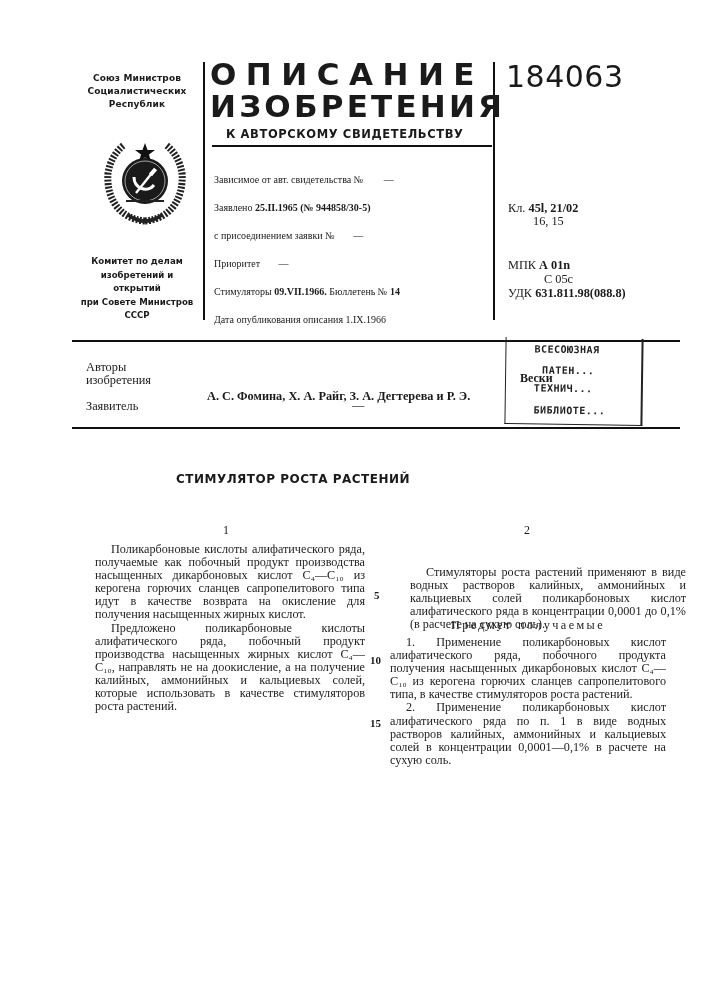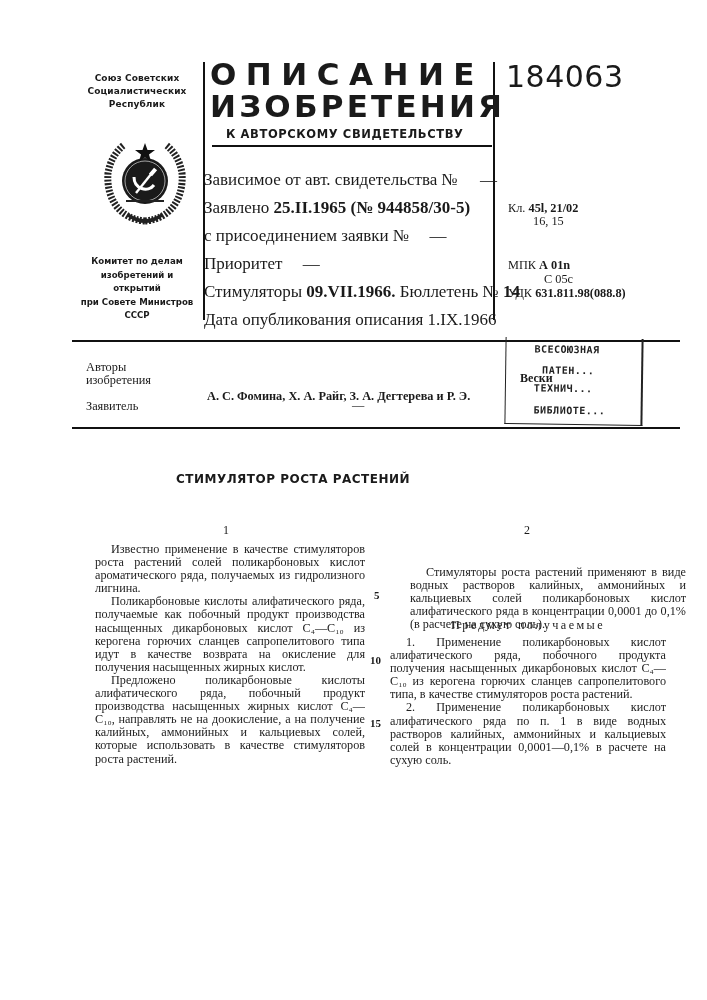"Союз Советских" div { text: Советских -> Министров }
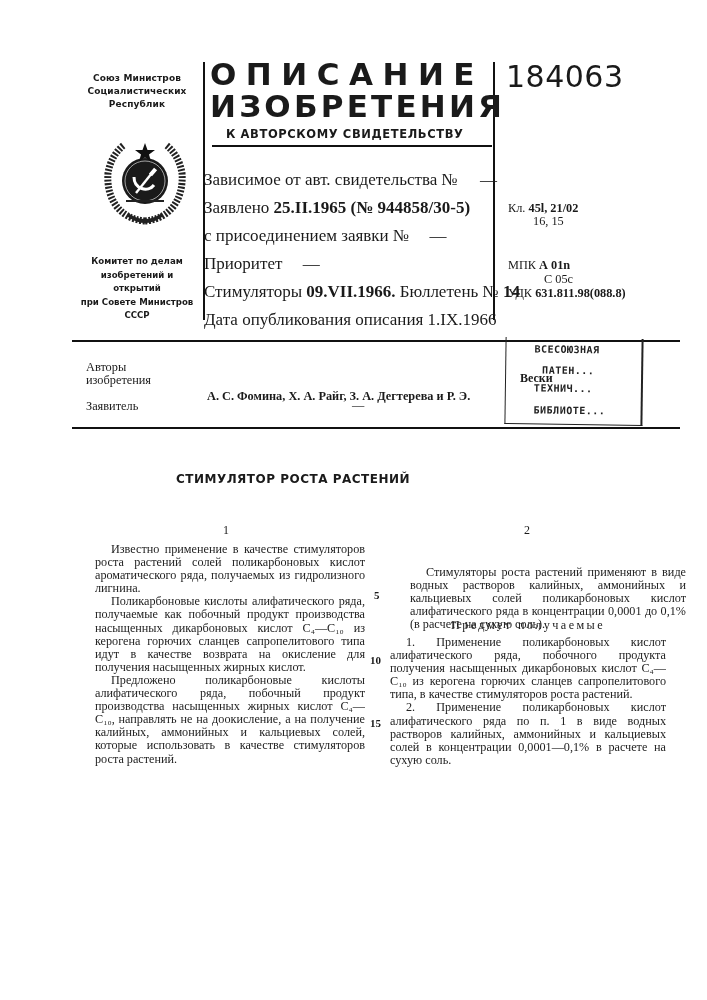"Зависимое от авт. свидетельства №" .meta { font-size: 17px -> 10px; left: 204px -> 214px }
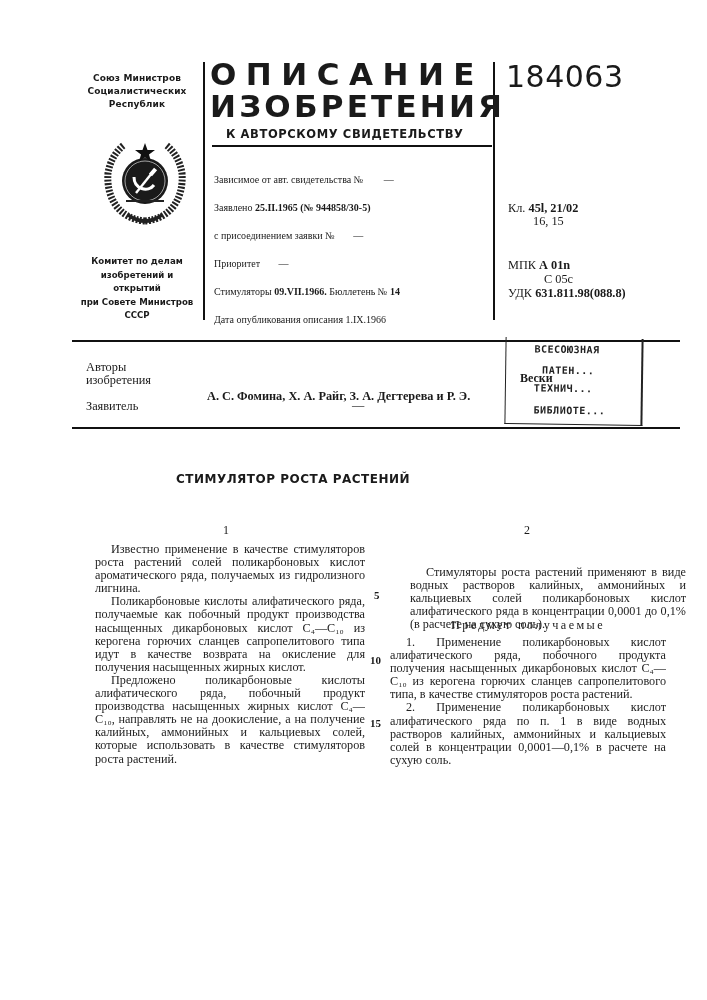"Известно применение в качестве" p { html: <p>Известно применение в качестве стимуляторов роста растений солей поликарбоновых кислот ароматического ряда, получаемых из гидролизного лигнина.</p> -> none }
